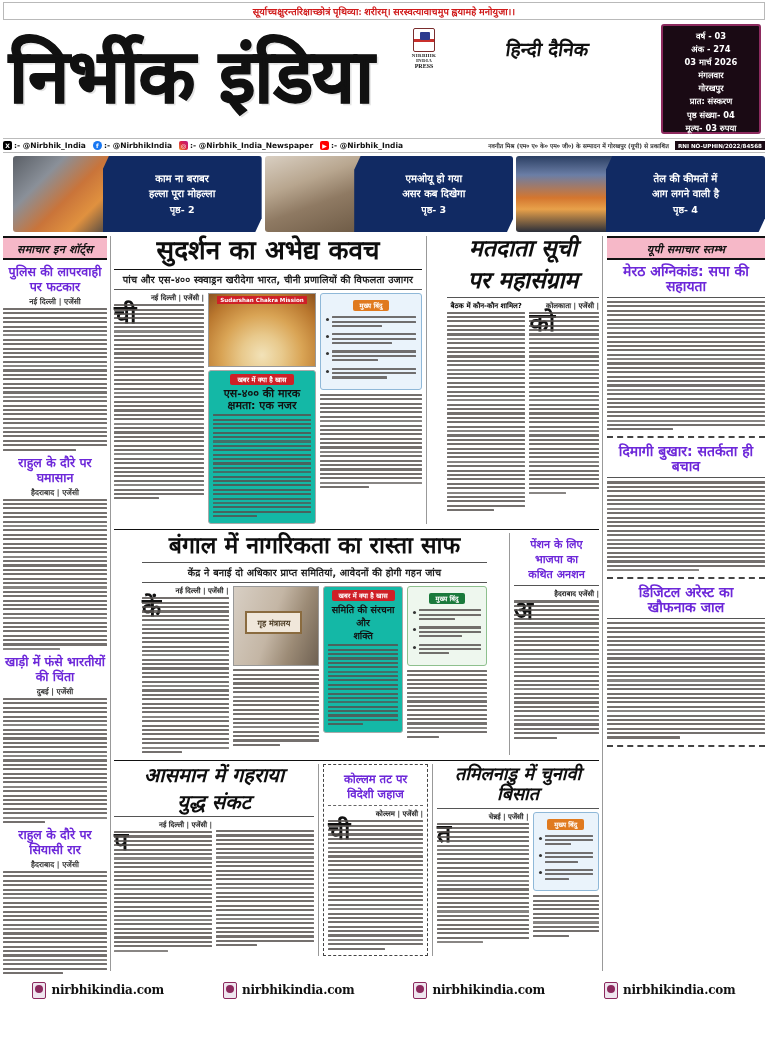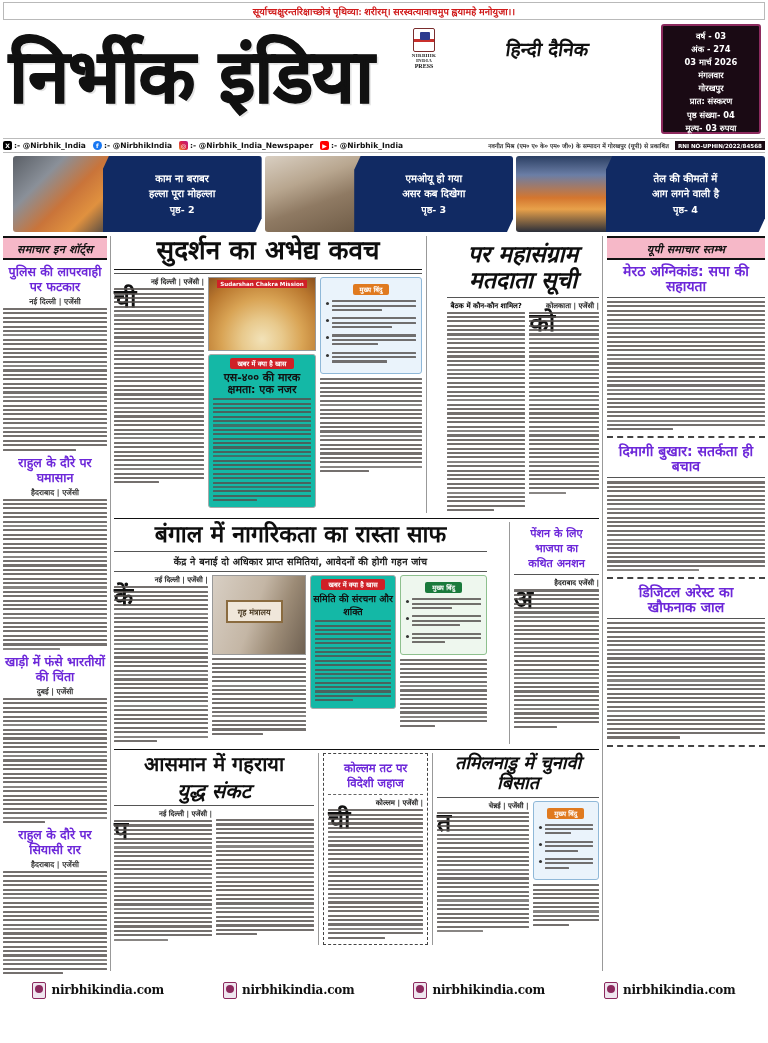"पांच और एस-४०० स्क्वाड्रन खरीदेगा" div.sub-h { html: none -> <div>पांच और एस-४०० स्क्वाड्रन खरीदेगा भारत, चीनी प्रणालियों की विफलता उजागर</div> }
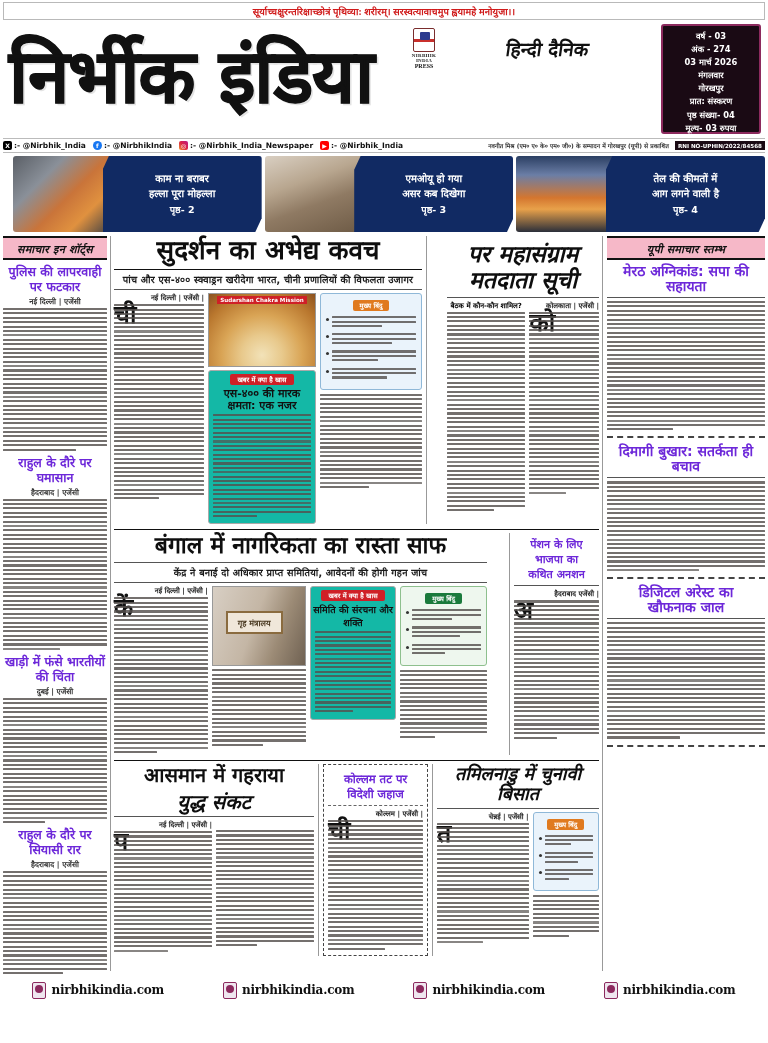"पर महासंग्राम" div.mh { order: before "मतदाता सूची" -> after "मतदाता सूची" }
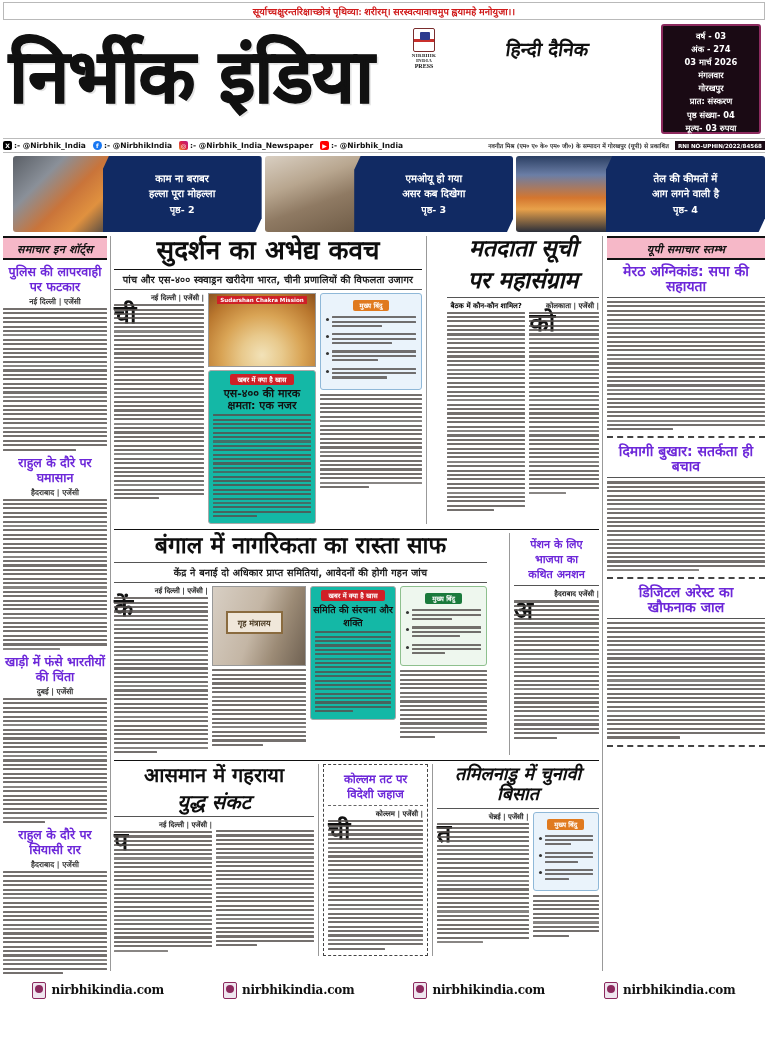"बंगाल में नागरिकता का रास्ता" div { margin-left: none -> 28px }
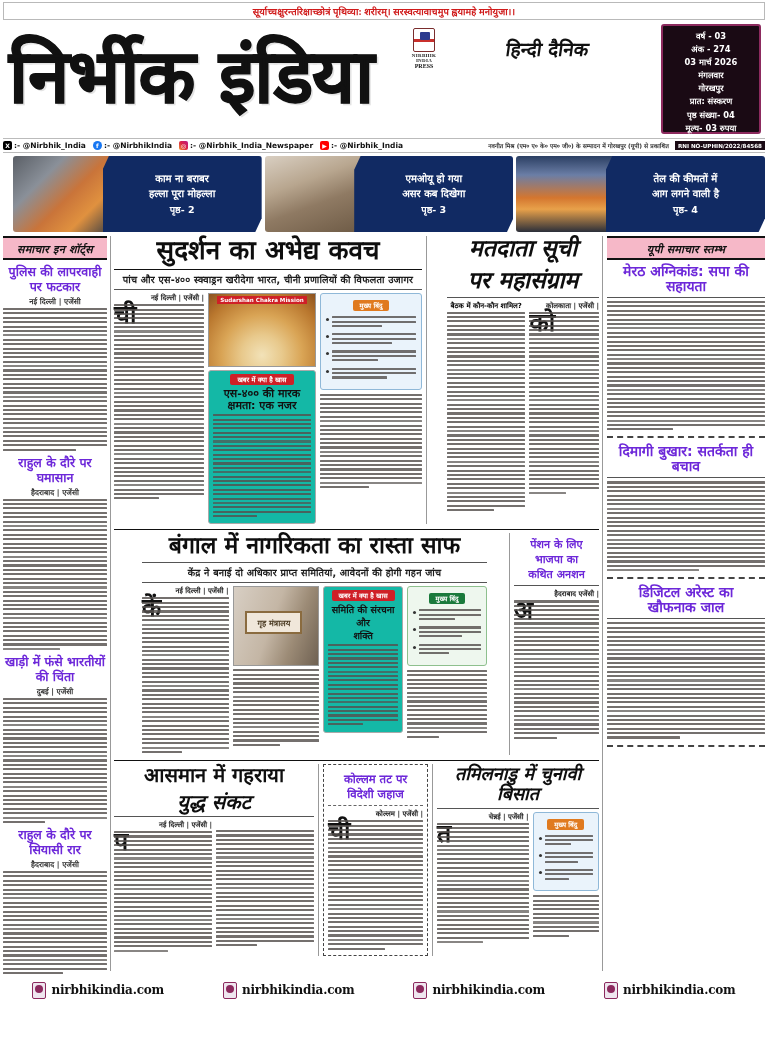"आसमान में गहराया" div.mh { font-style: none -> italic }
